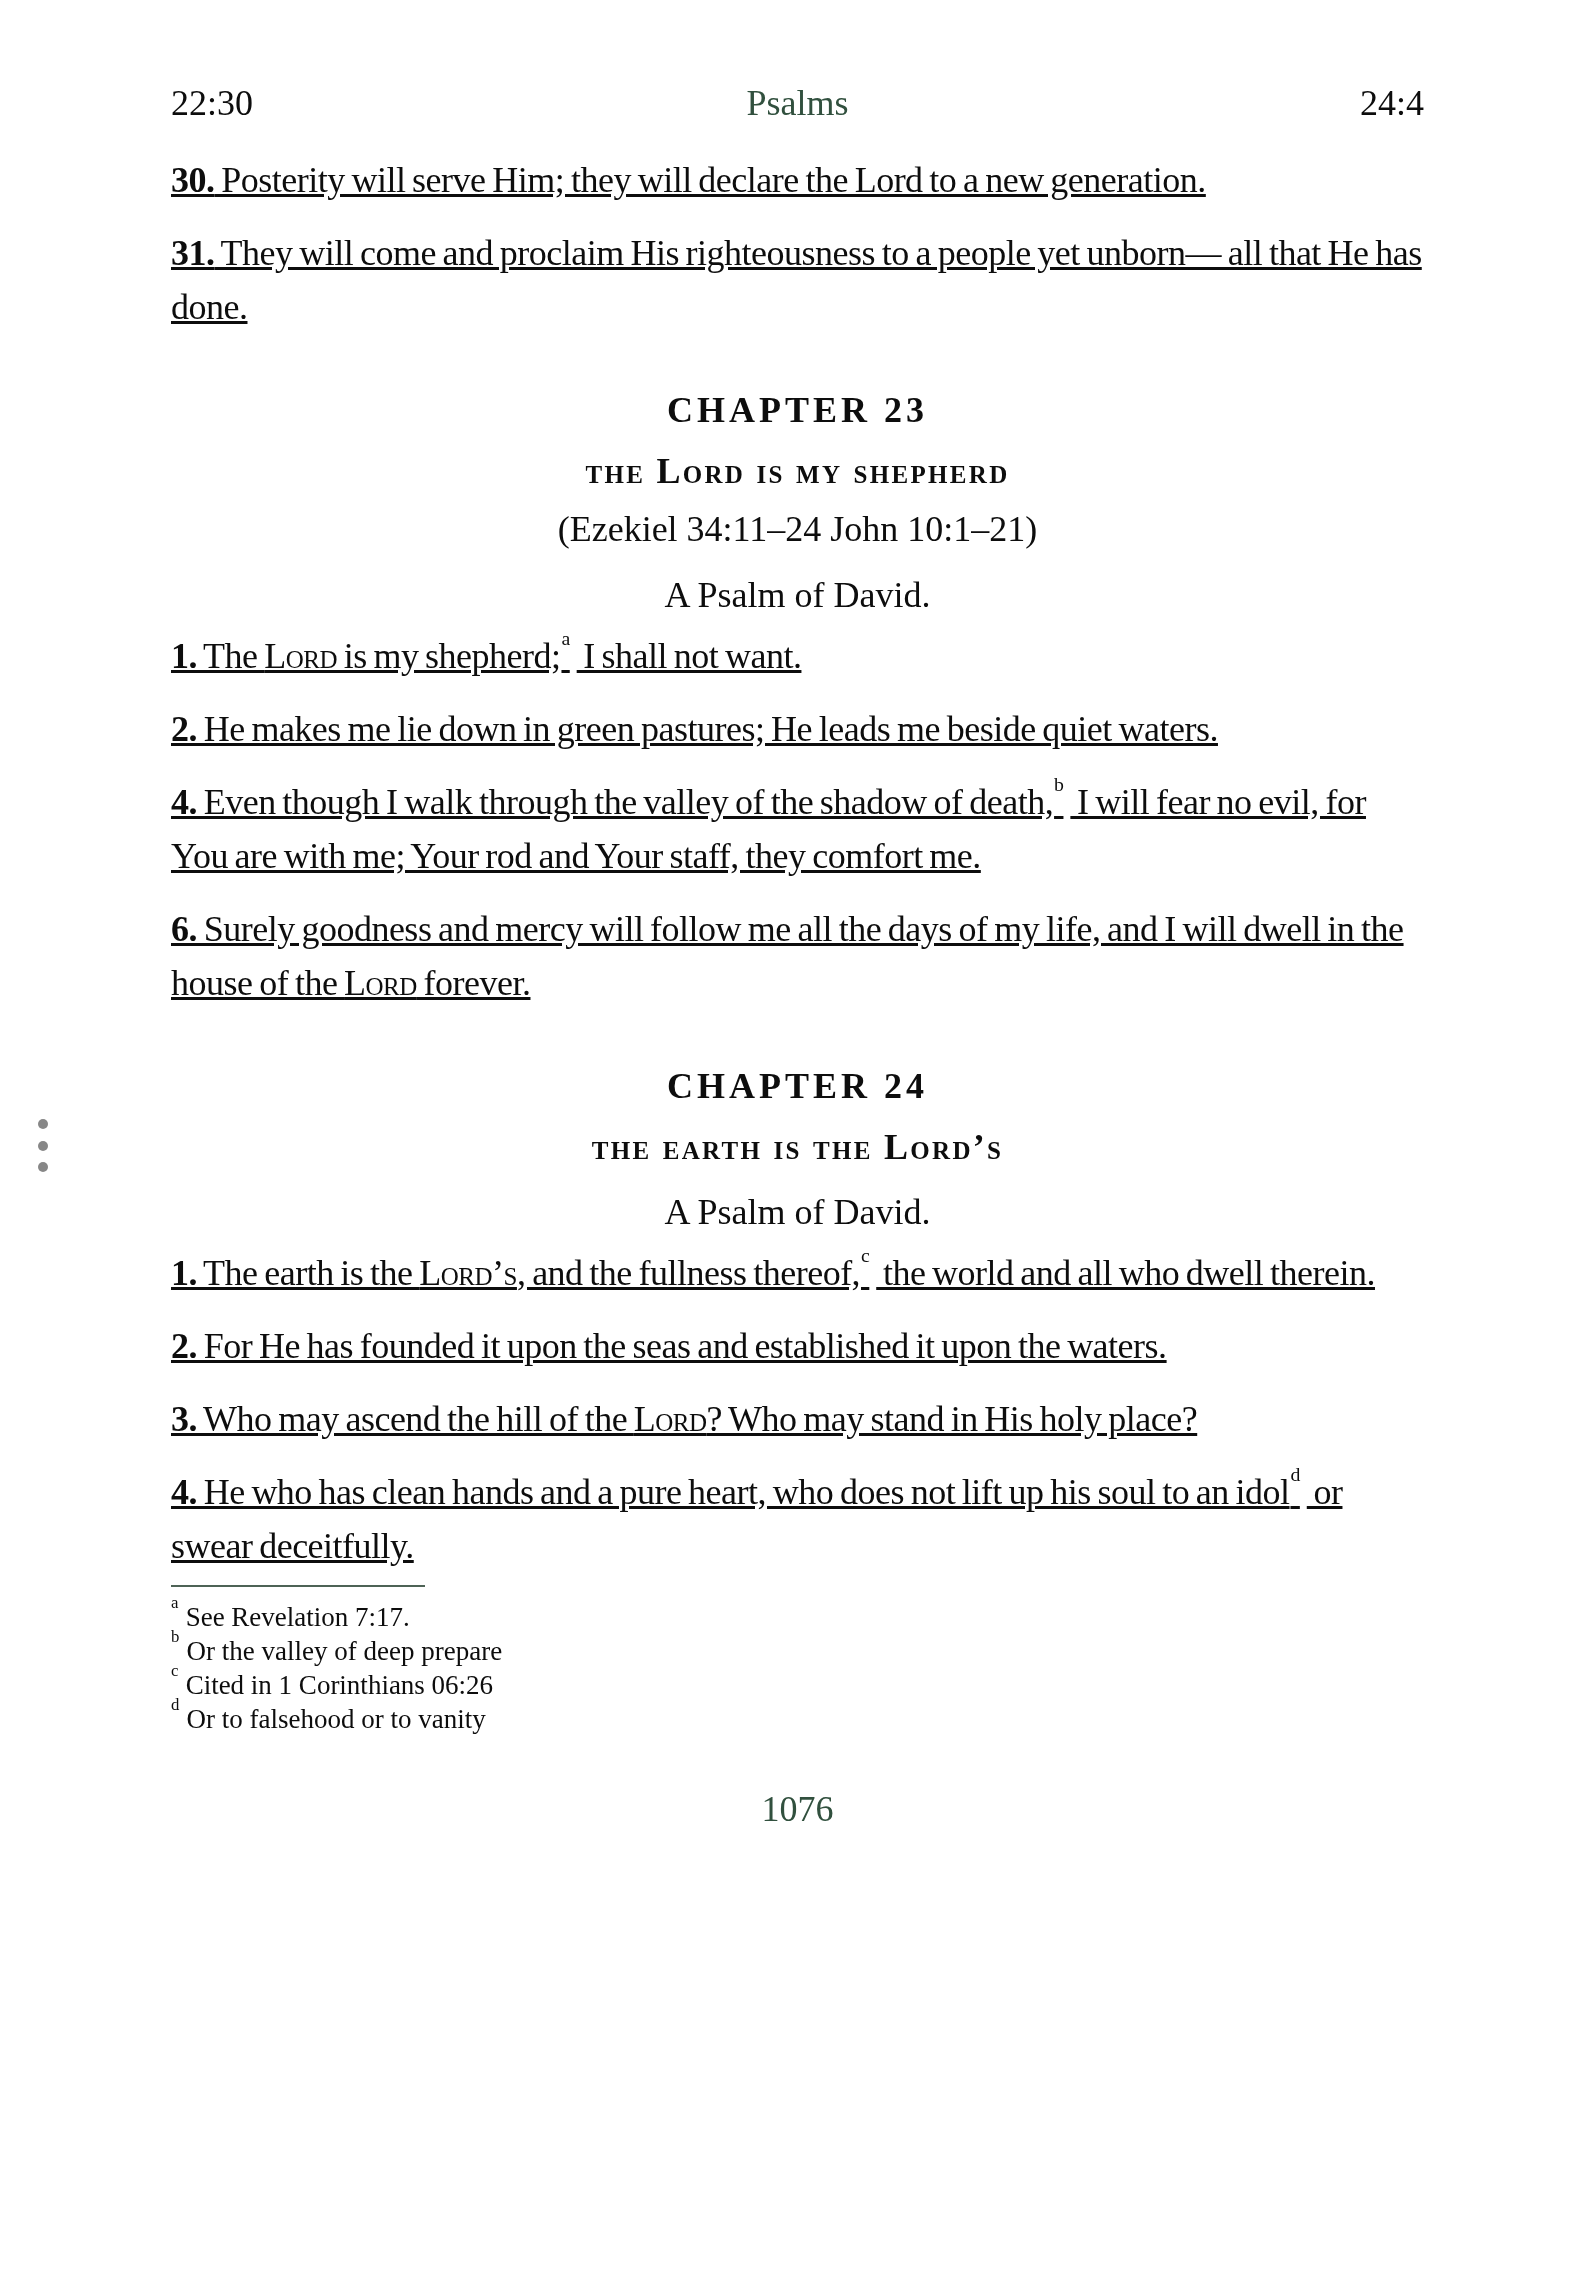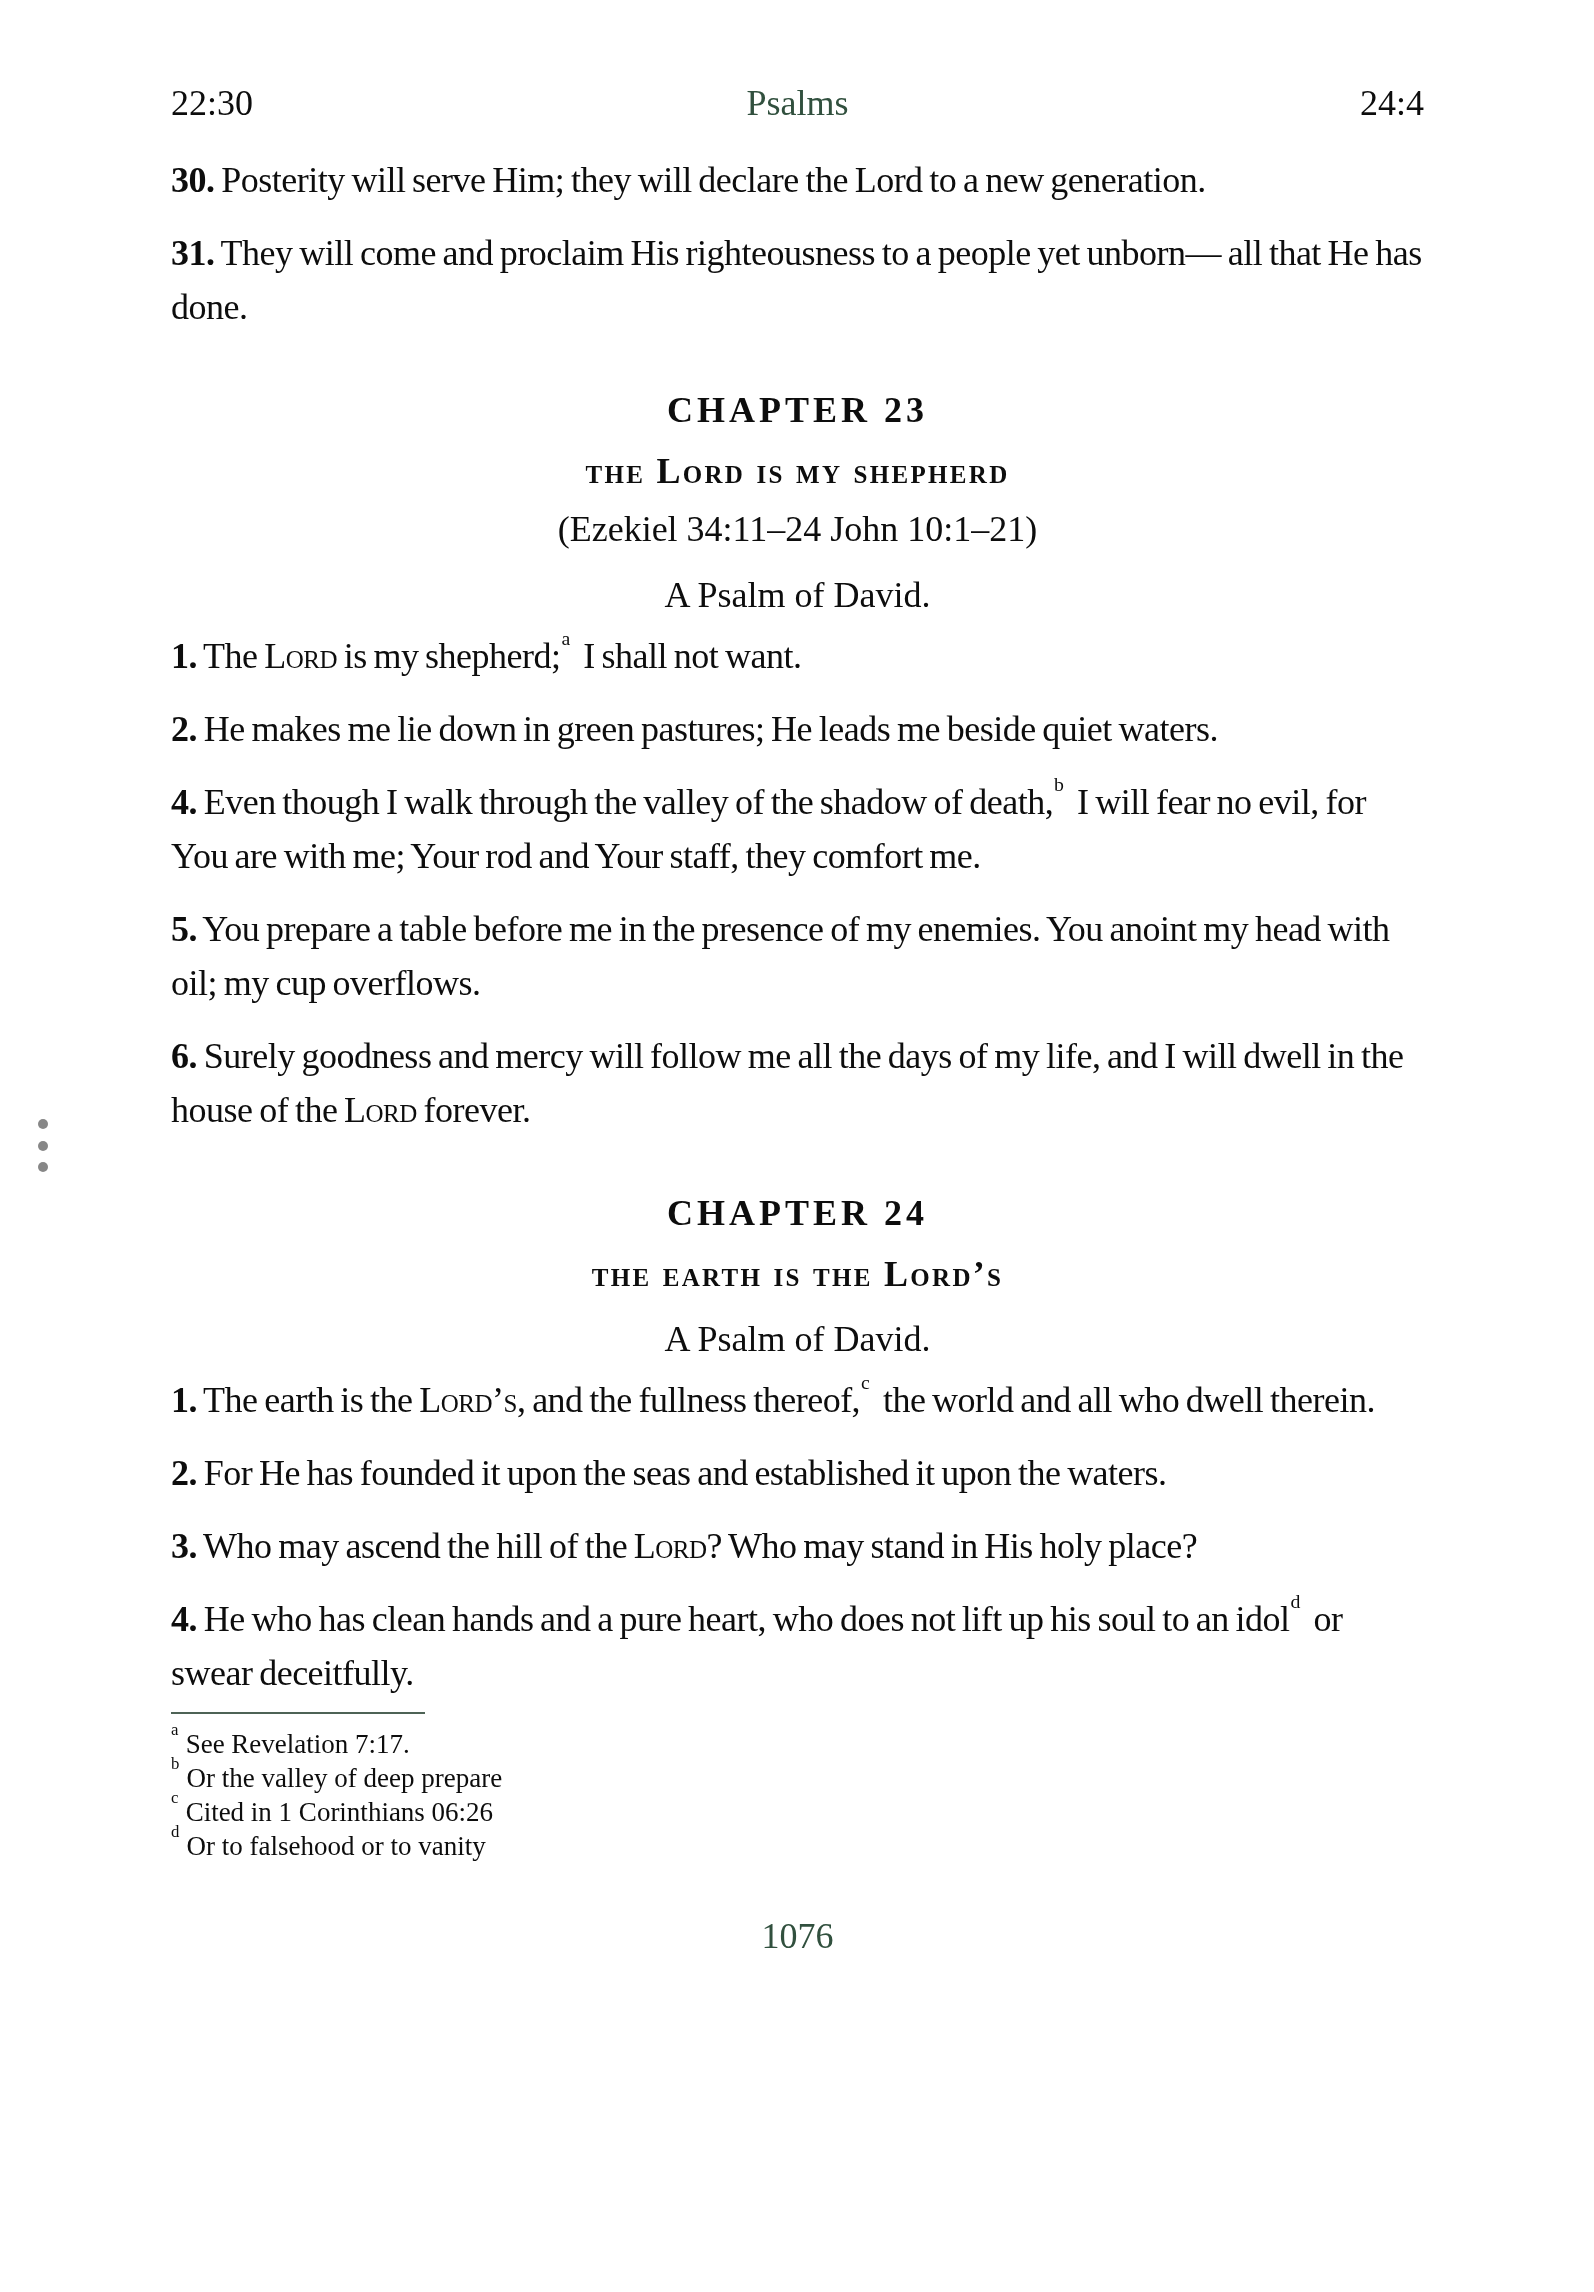"30. Posterity will serve Him;" p.verse { text-decoration: none -> underline }
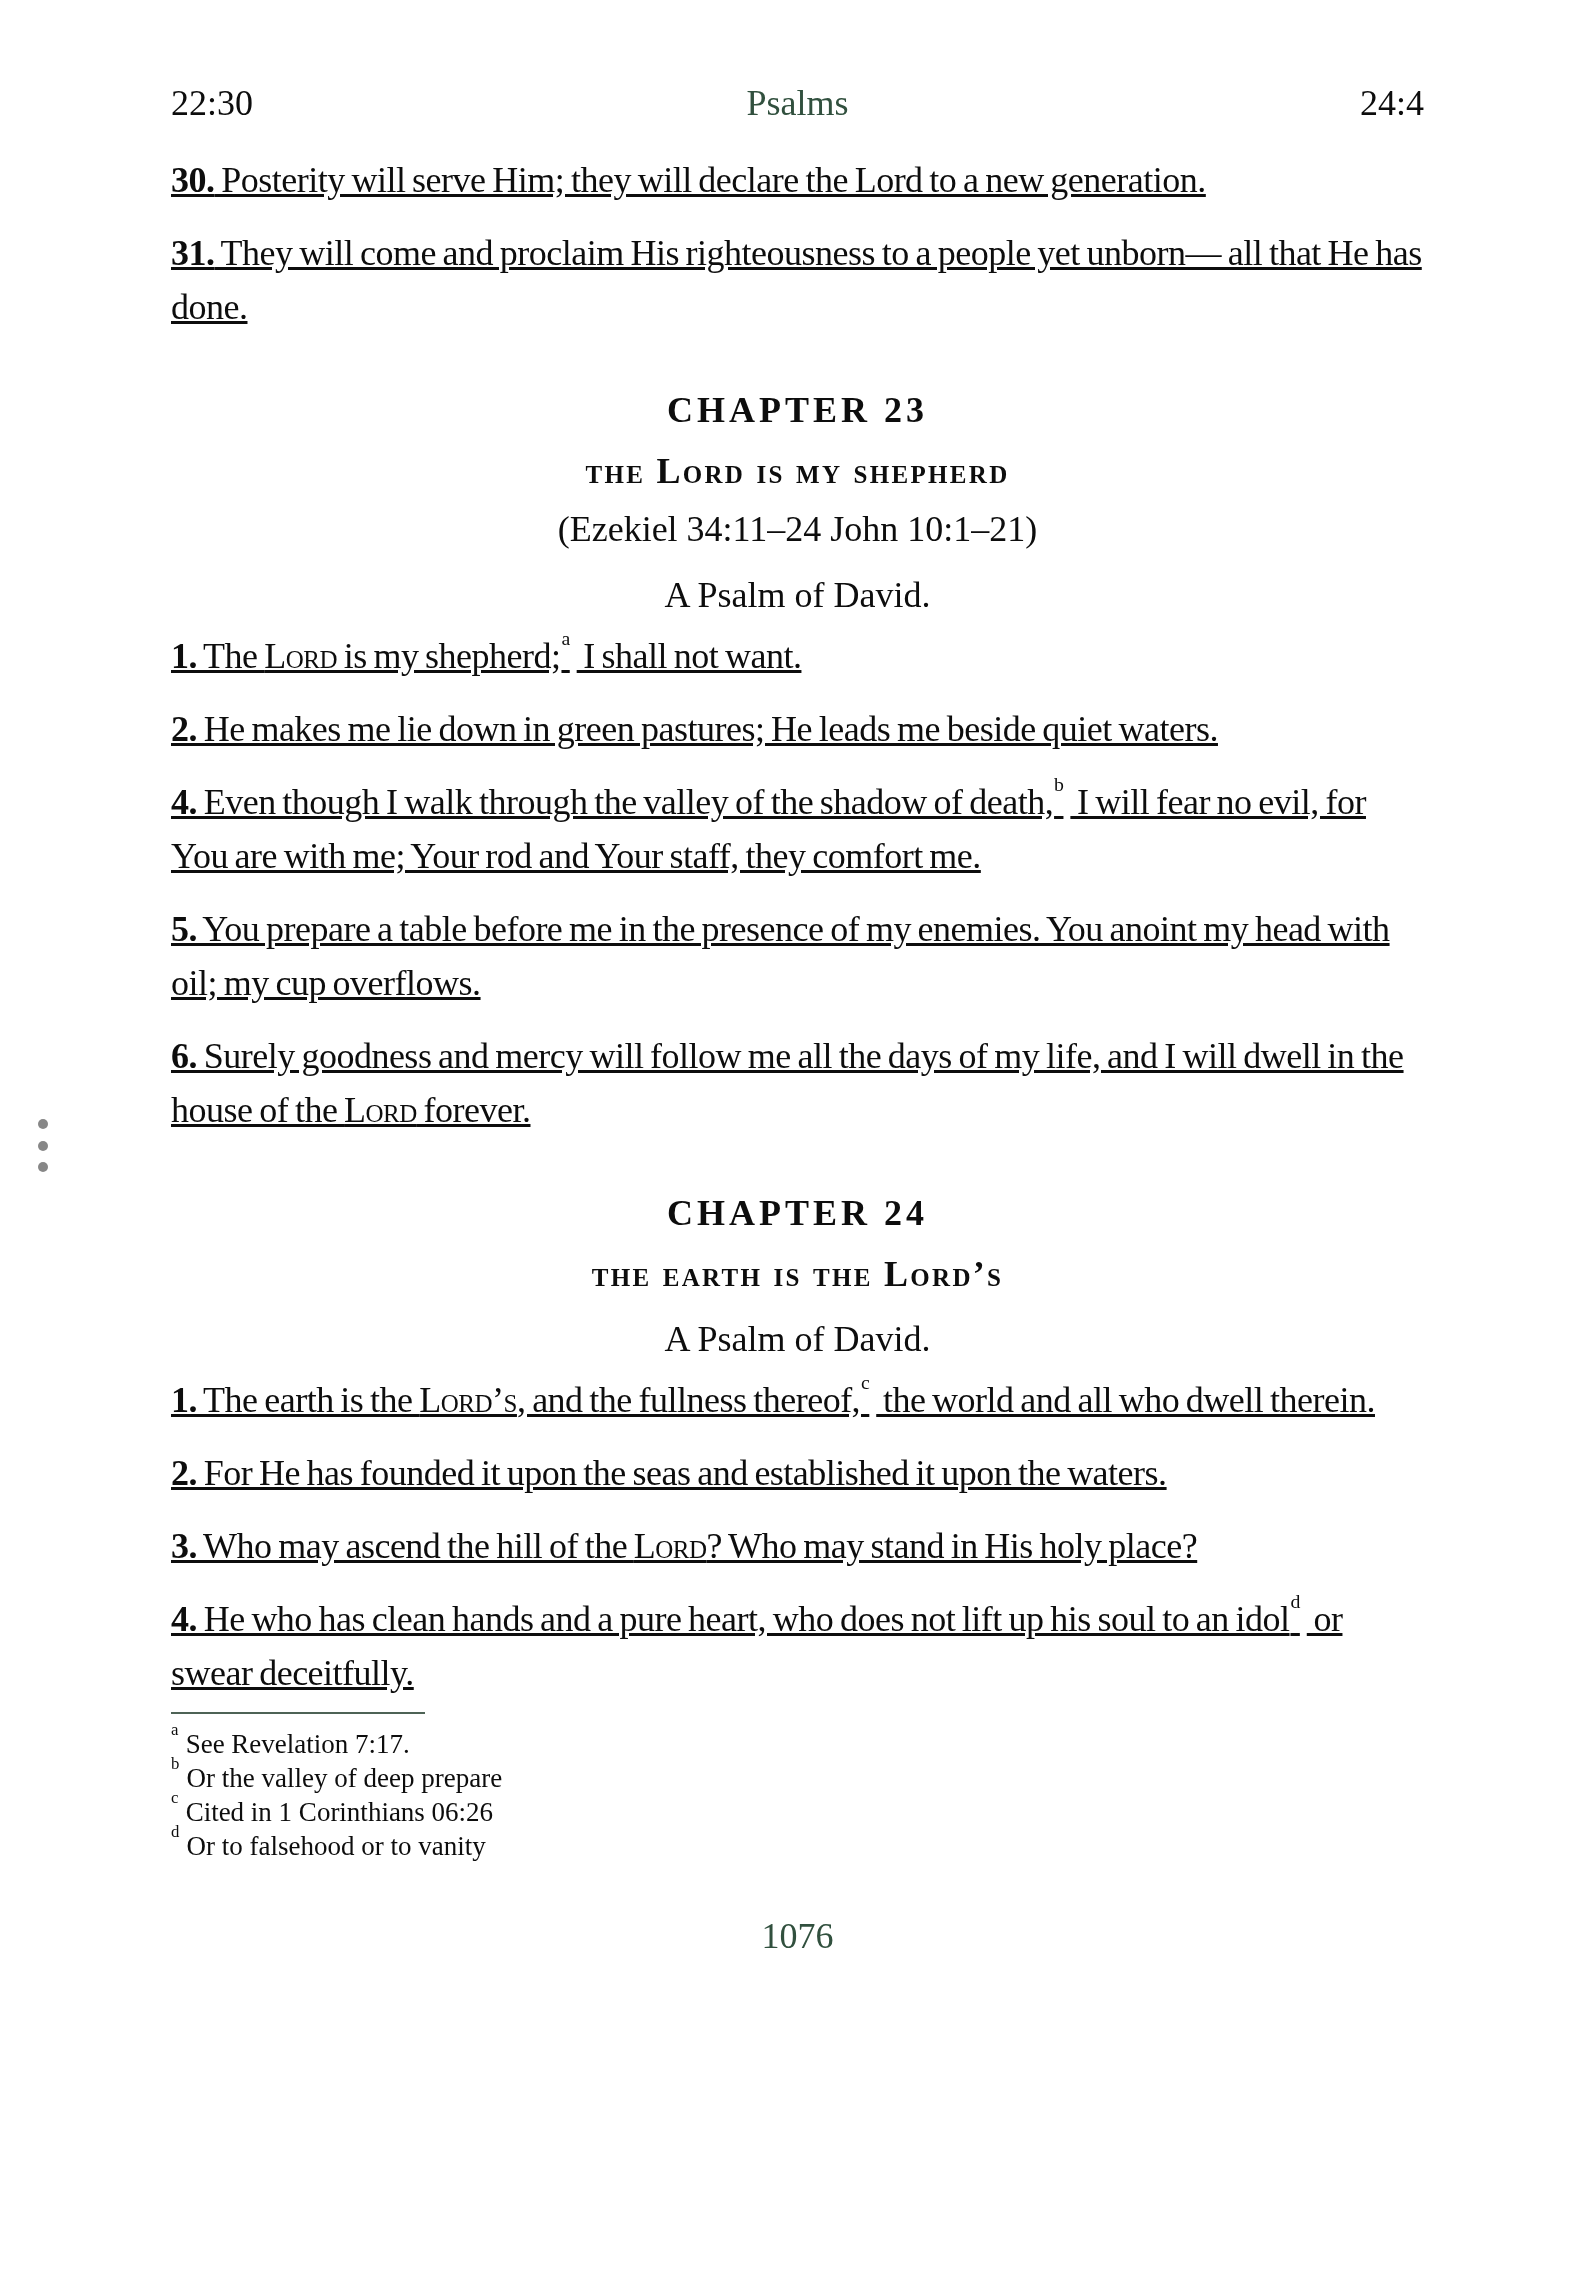"5. You prepare a table" p.verse { html: <p><span>5.</span> You prepare a table before me in the presence of my enemies. You anoint my head with oil; my cup overflows.</p> -> none }
